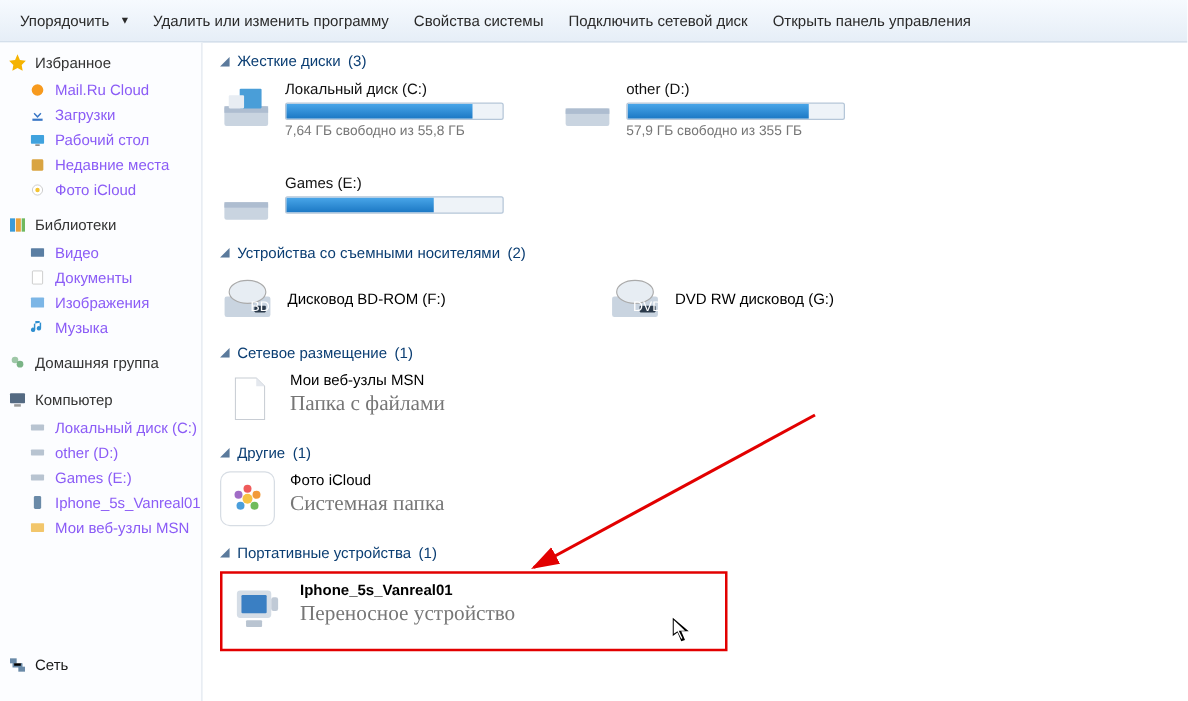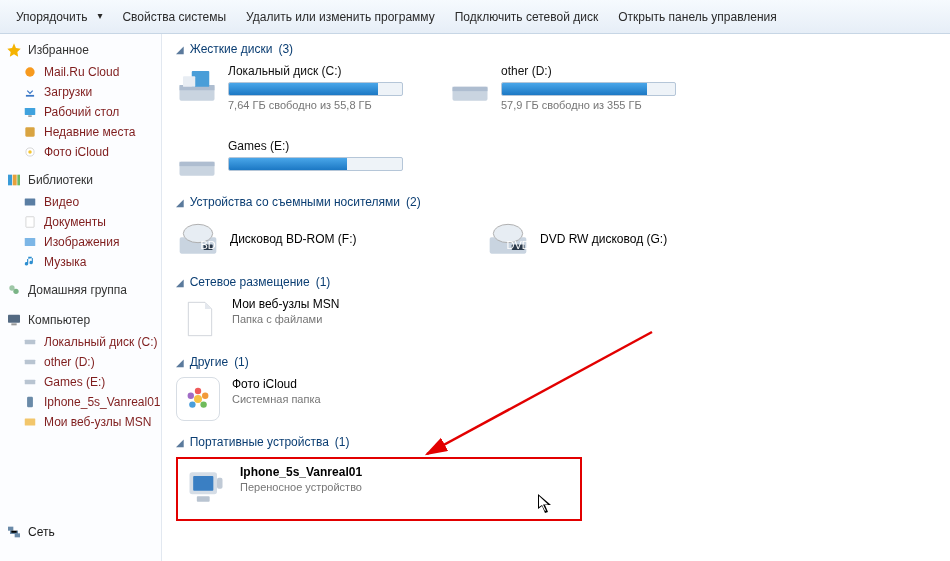"Свойства системы" div.tb-item { order: before "Удалить или изменить программу" -> after "Удалить или изменить программу" }
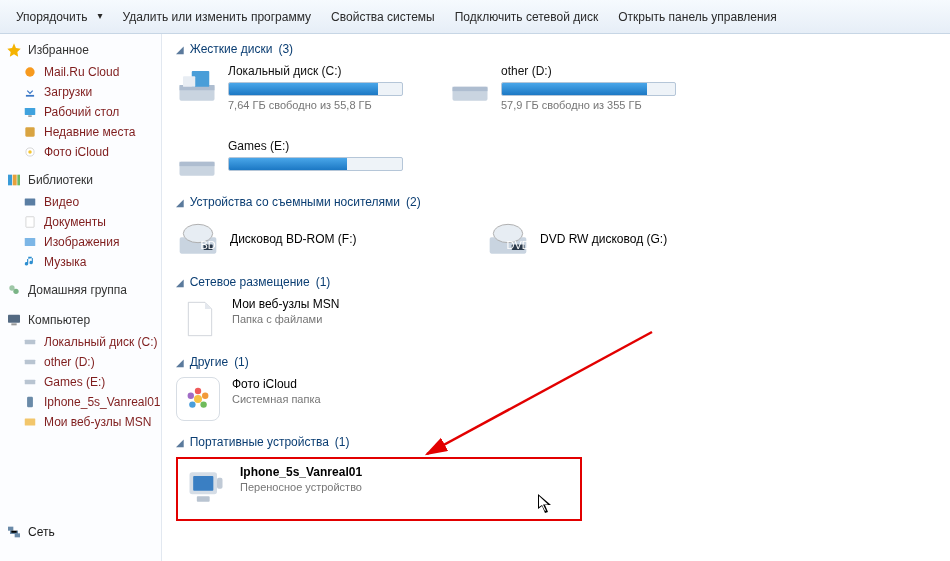"Mail.Ru Cloud" .side-item { color: #7f1d1d -> #8b5cf6 }
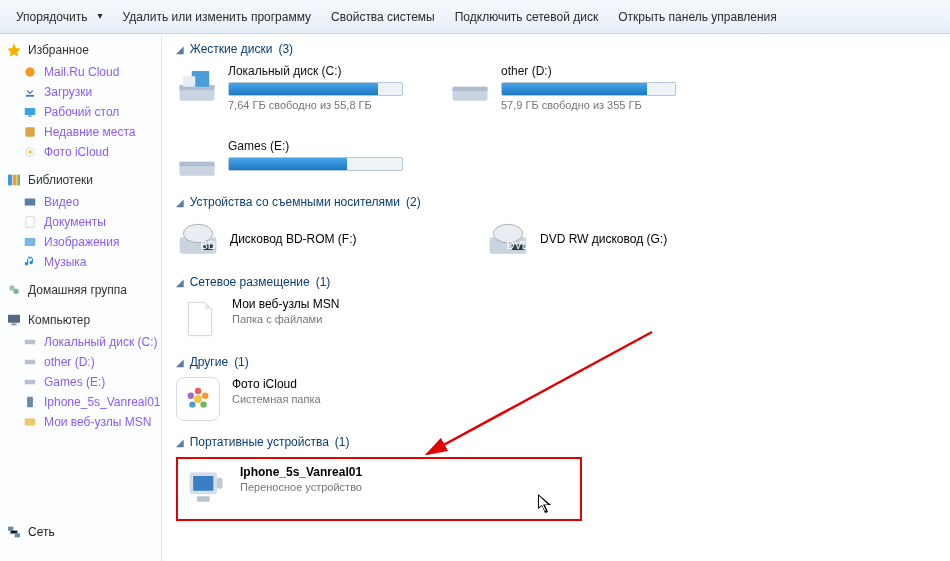"Папка с файлами" .sub { font-family: none -> Liberation Serif, serif; font-size: 11px -> 17px }
